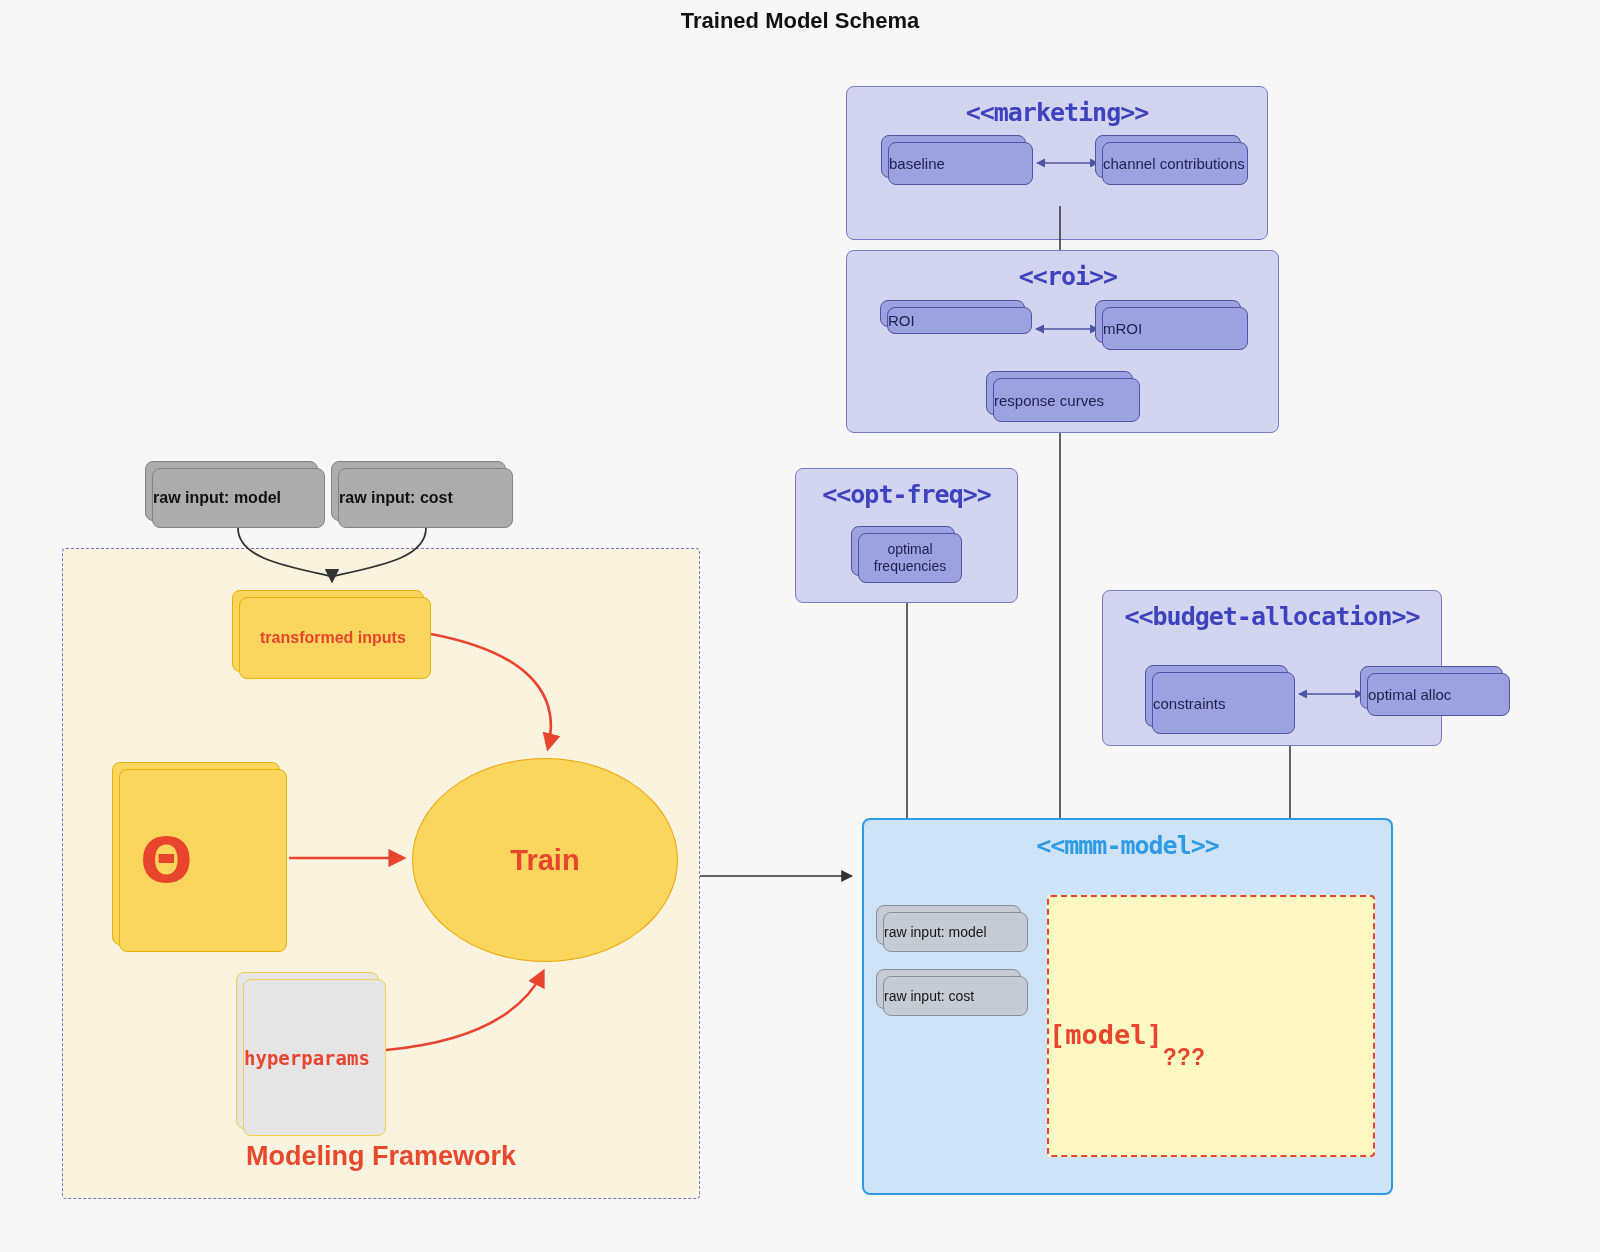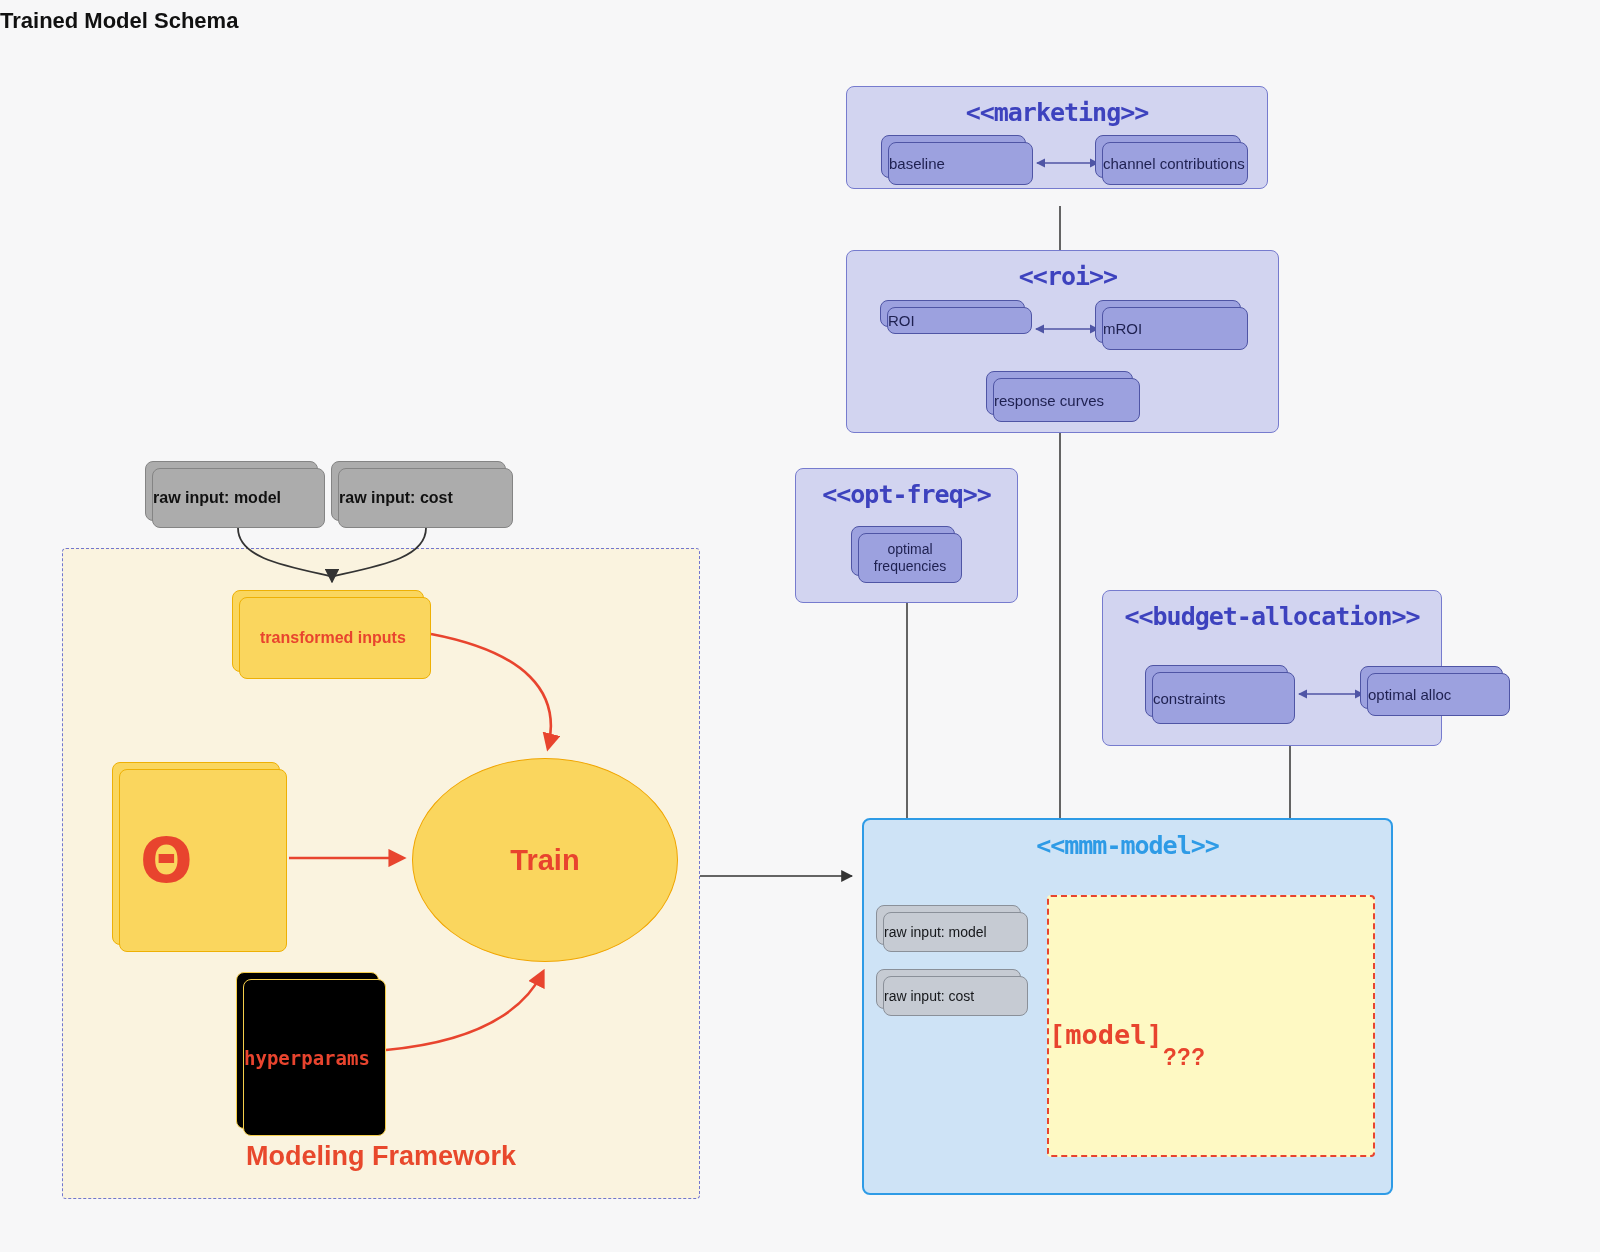"Trained Model Schema" .diagram-title { text-align: left -> center }
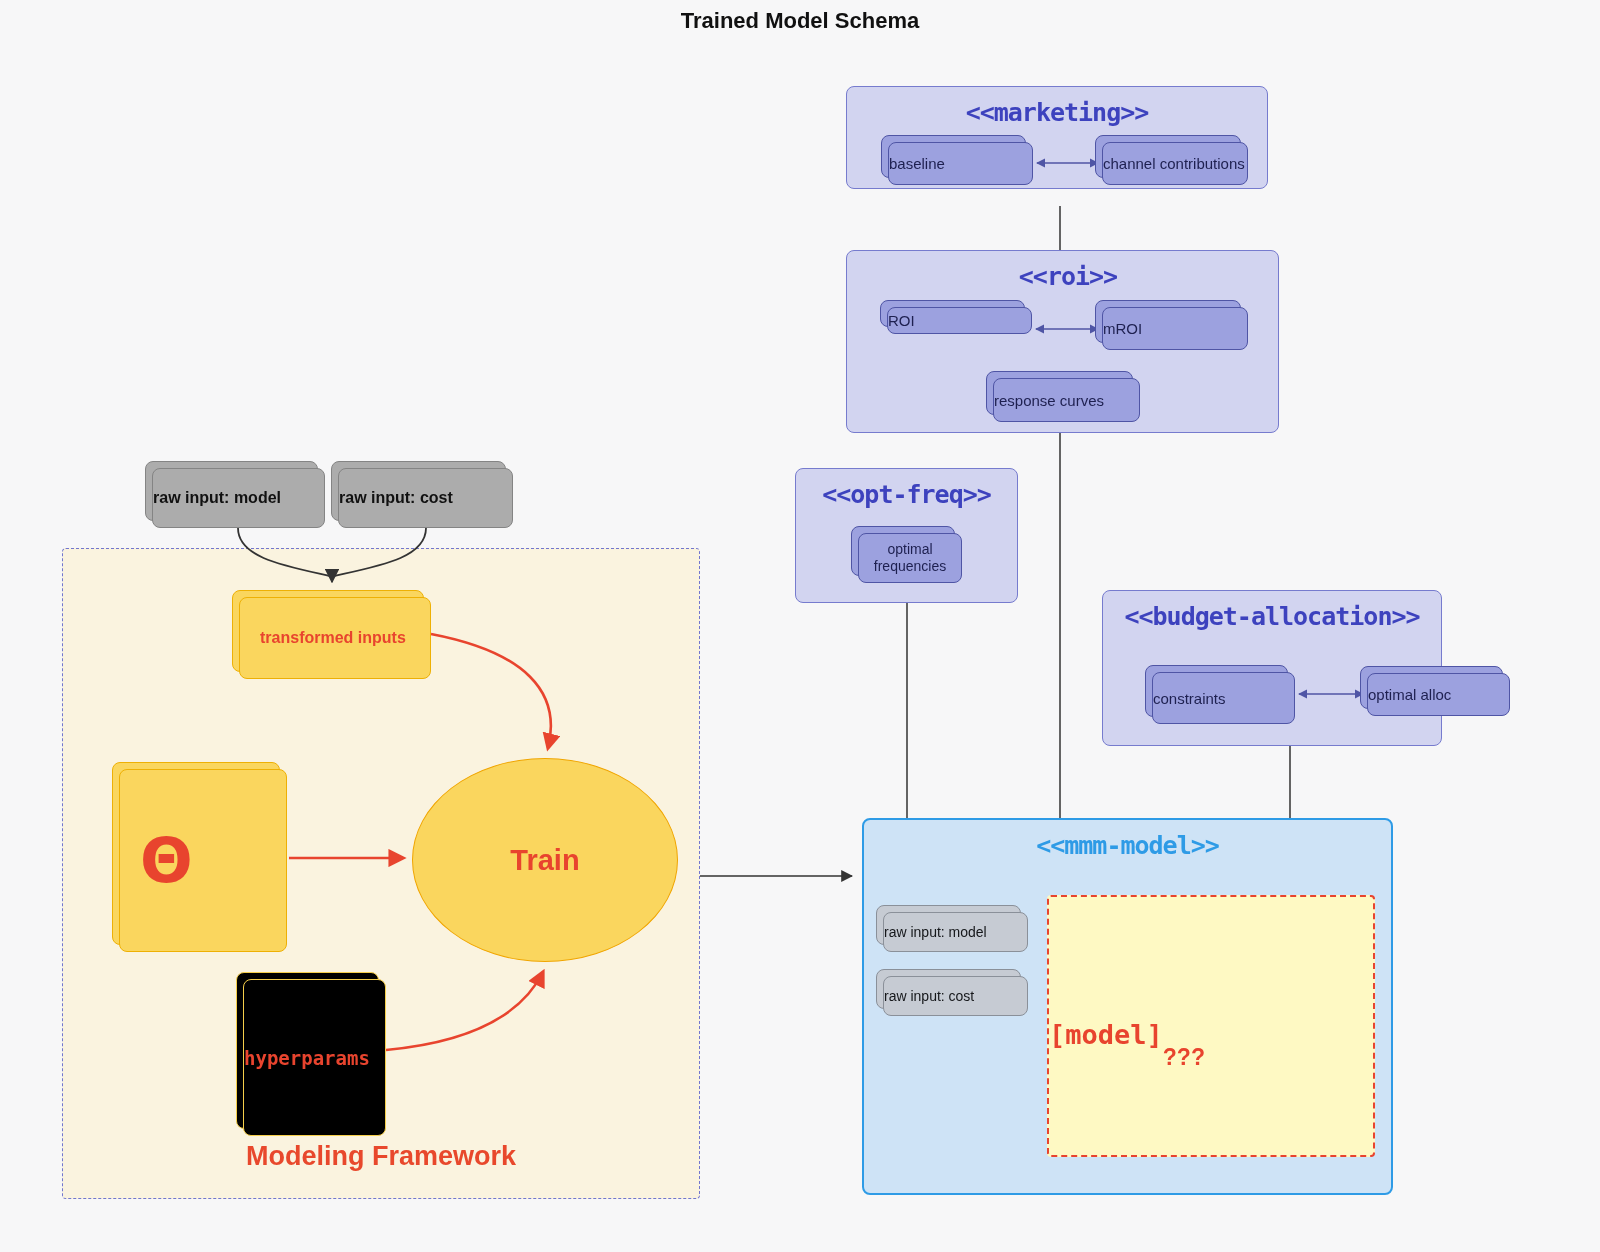"<<marketing>>" div.group { height: 103px -> 154px }
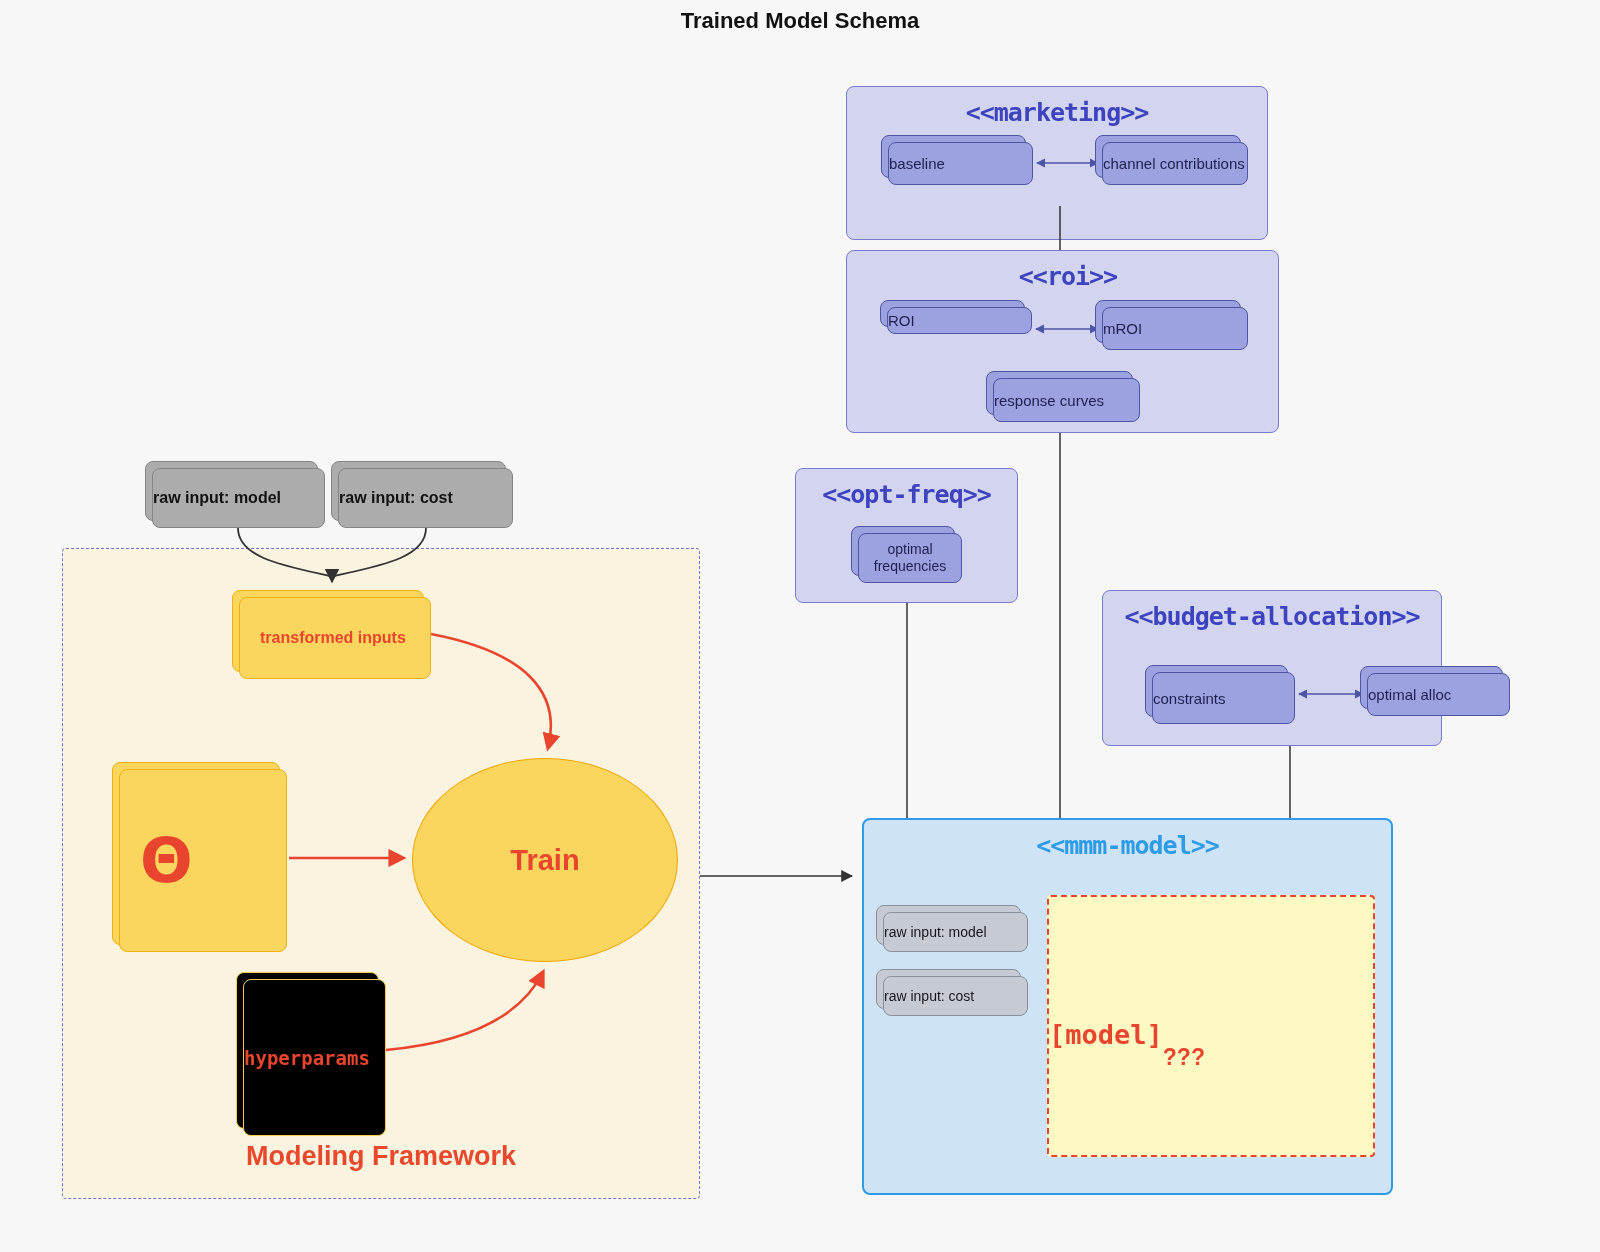"constraints" div.node { height: 52px -> 62px }
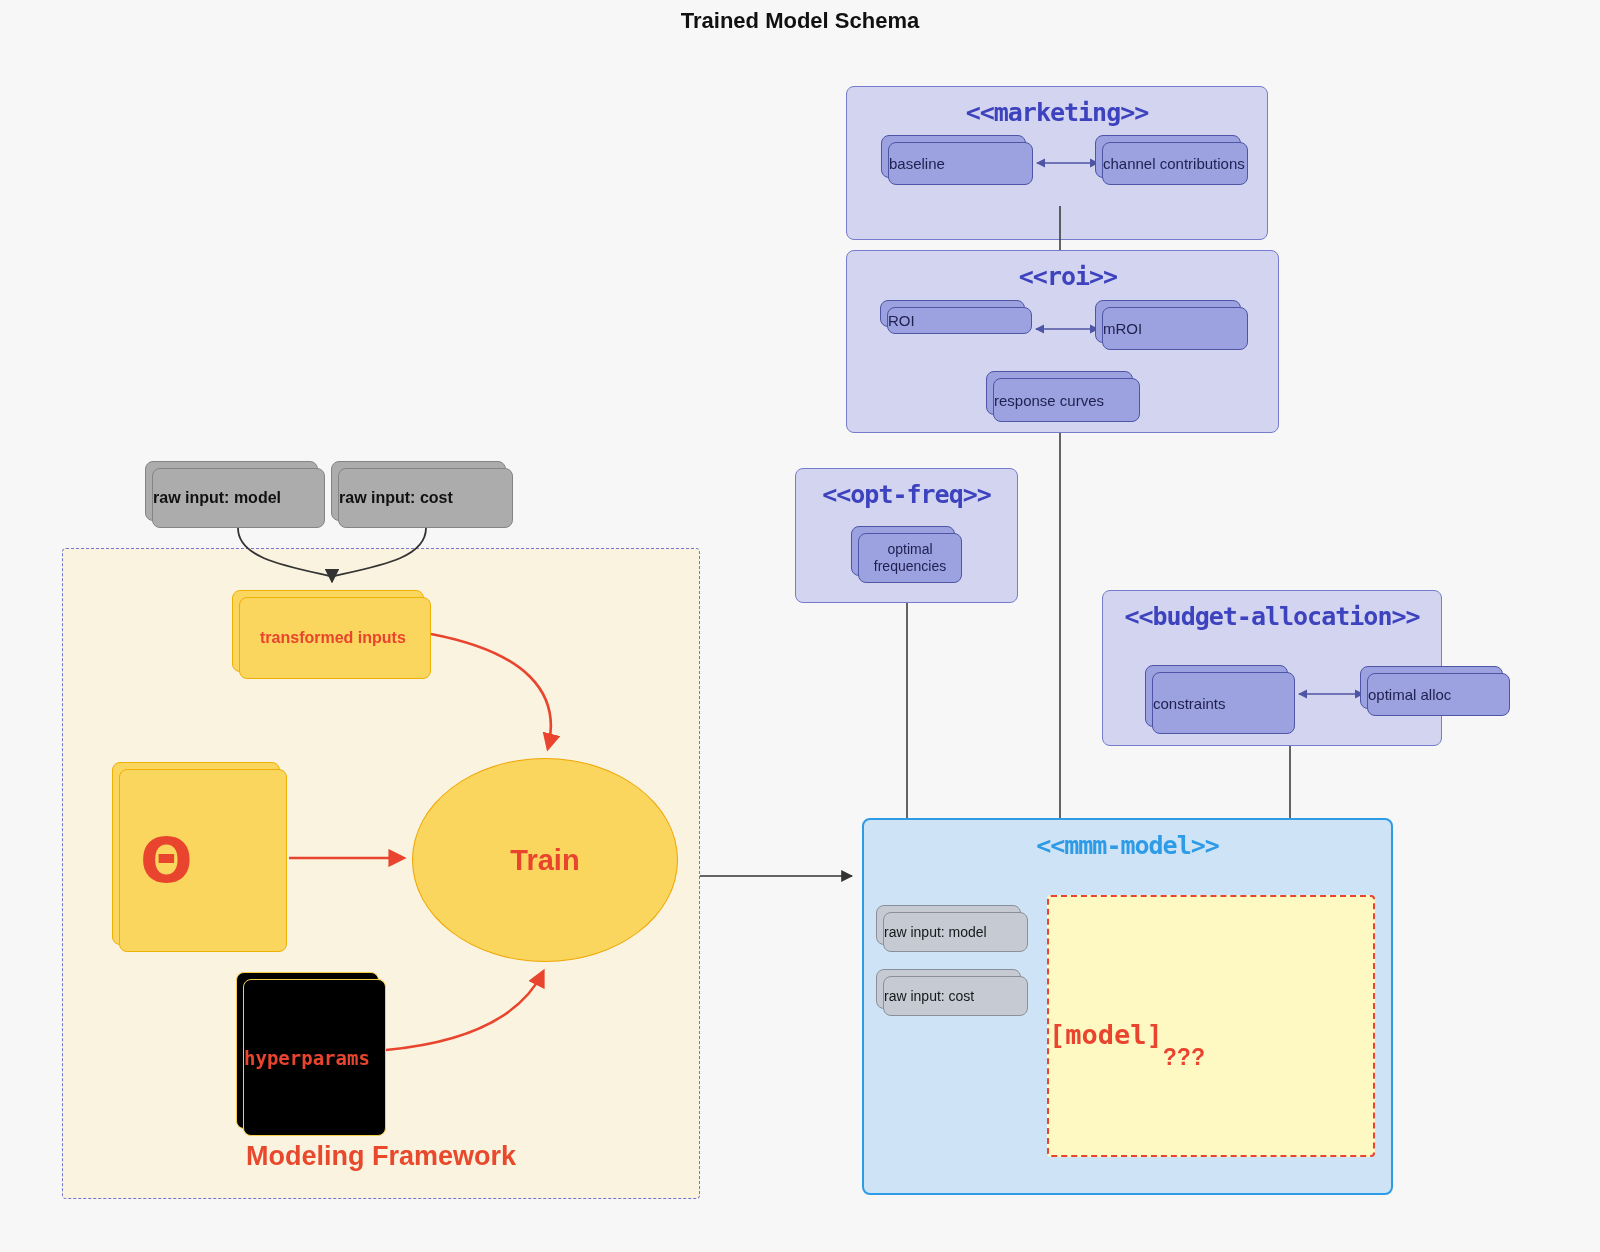"hyperparams" .yellow-light .layer { background: #000000 -> #e5e5e5 }
